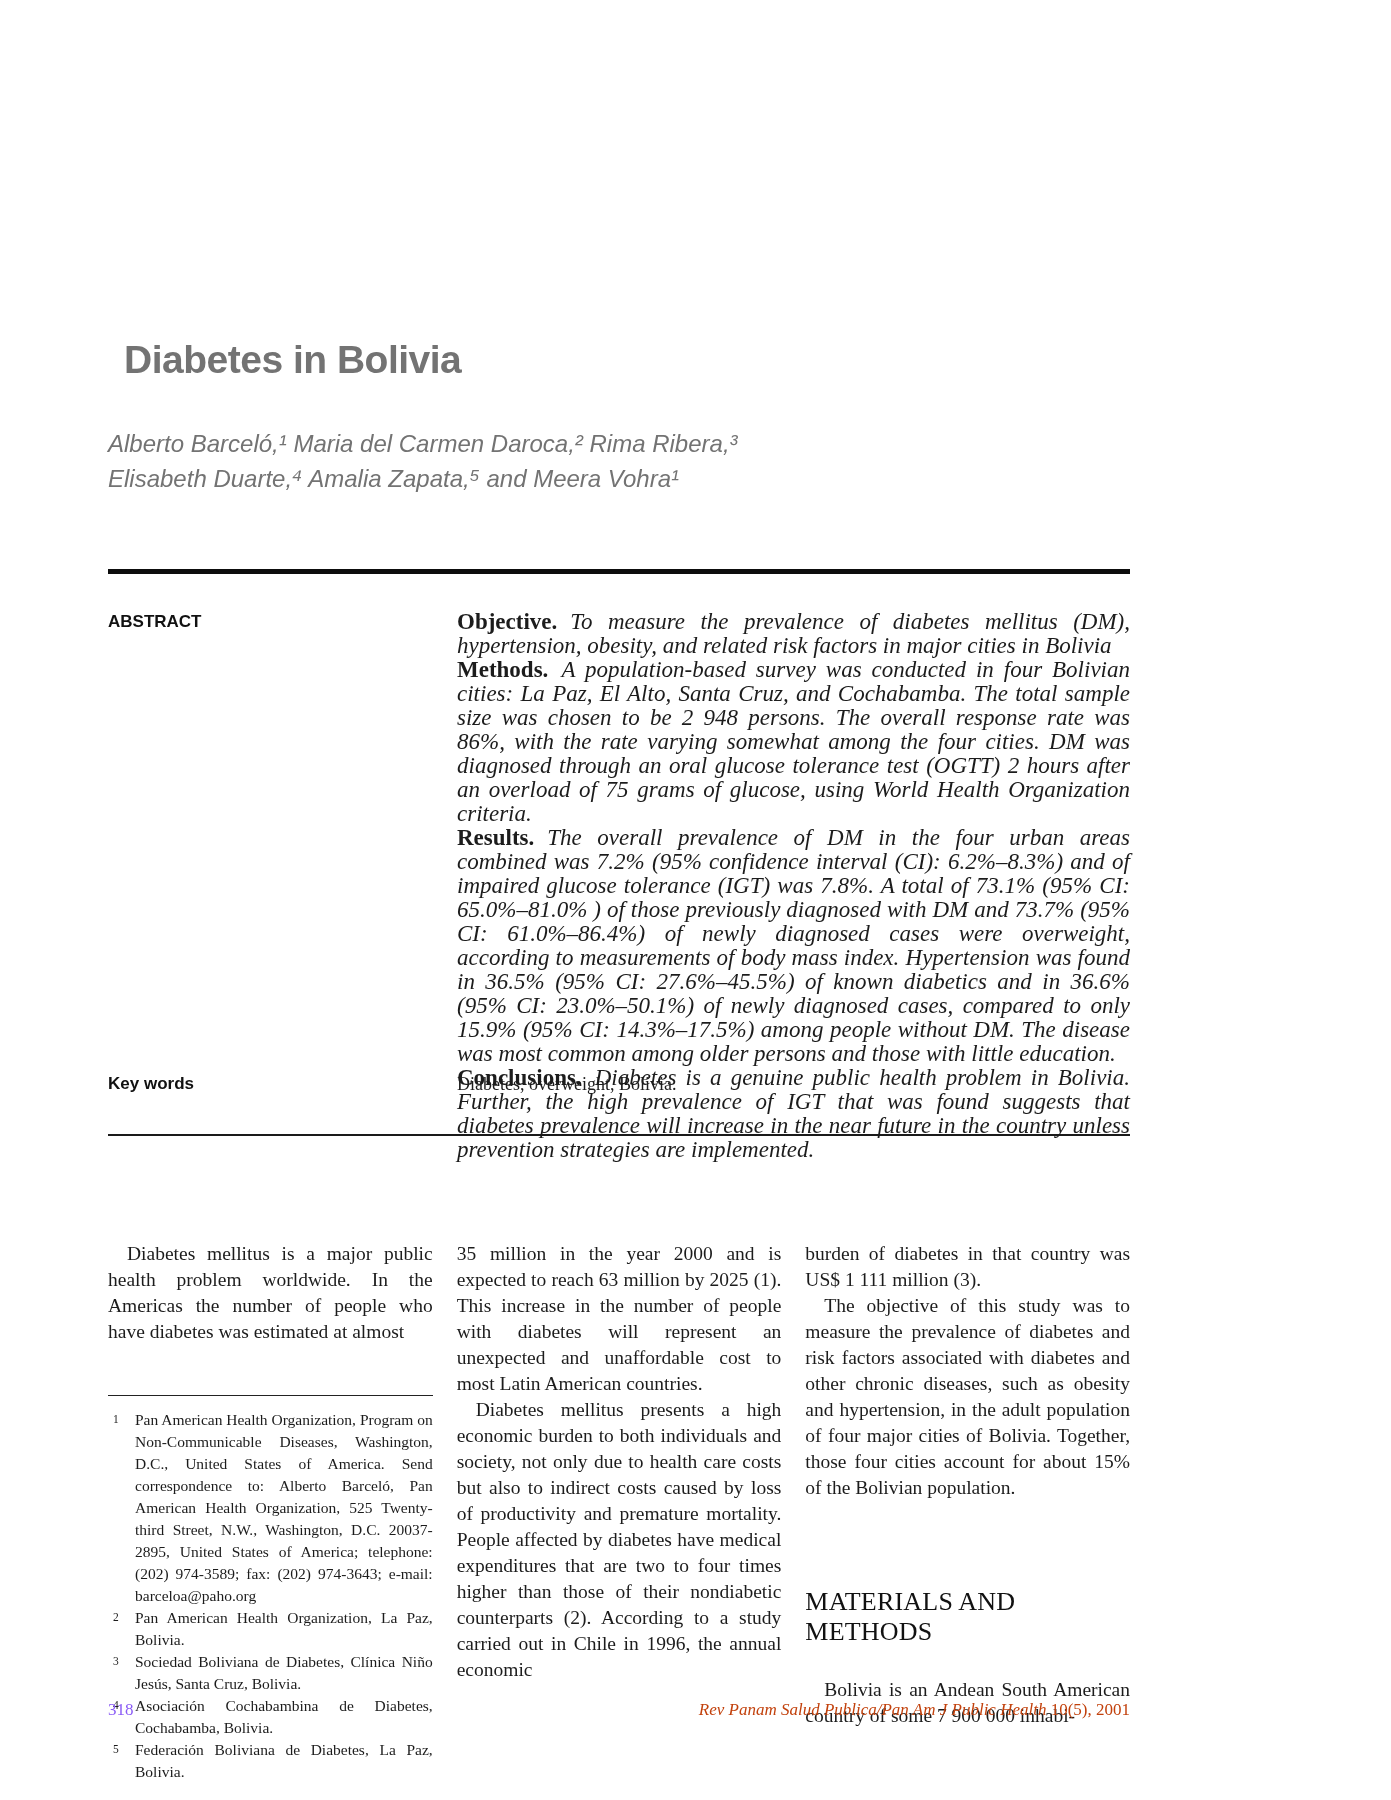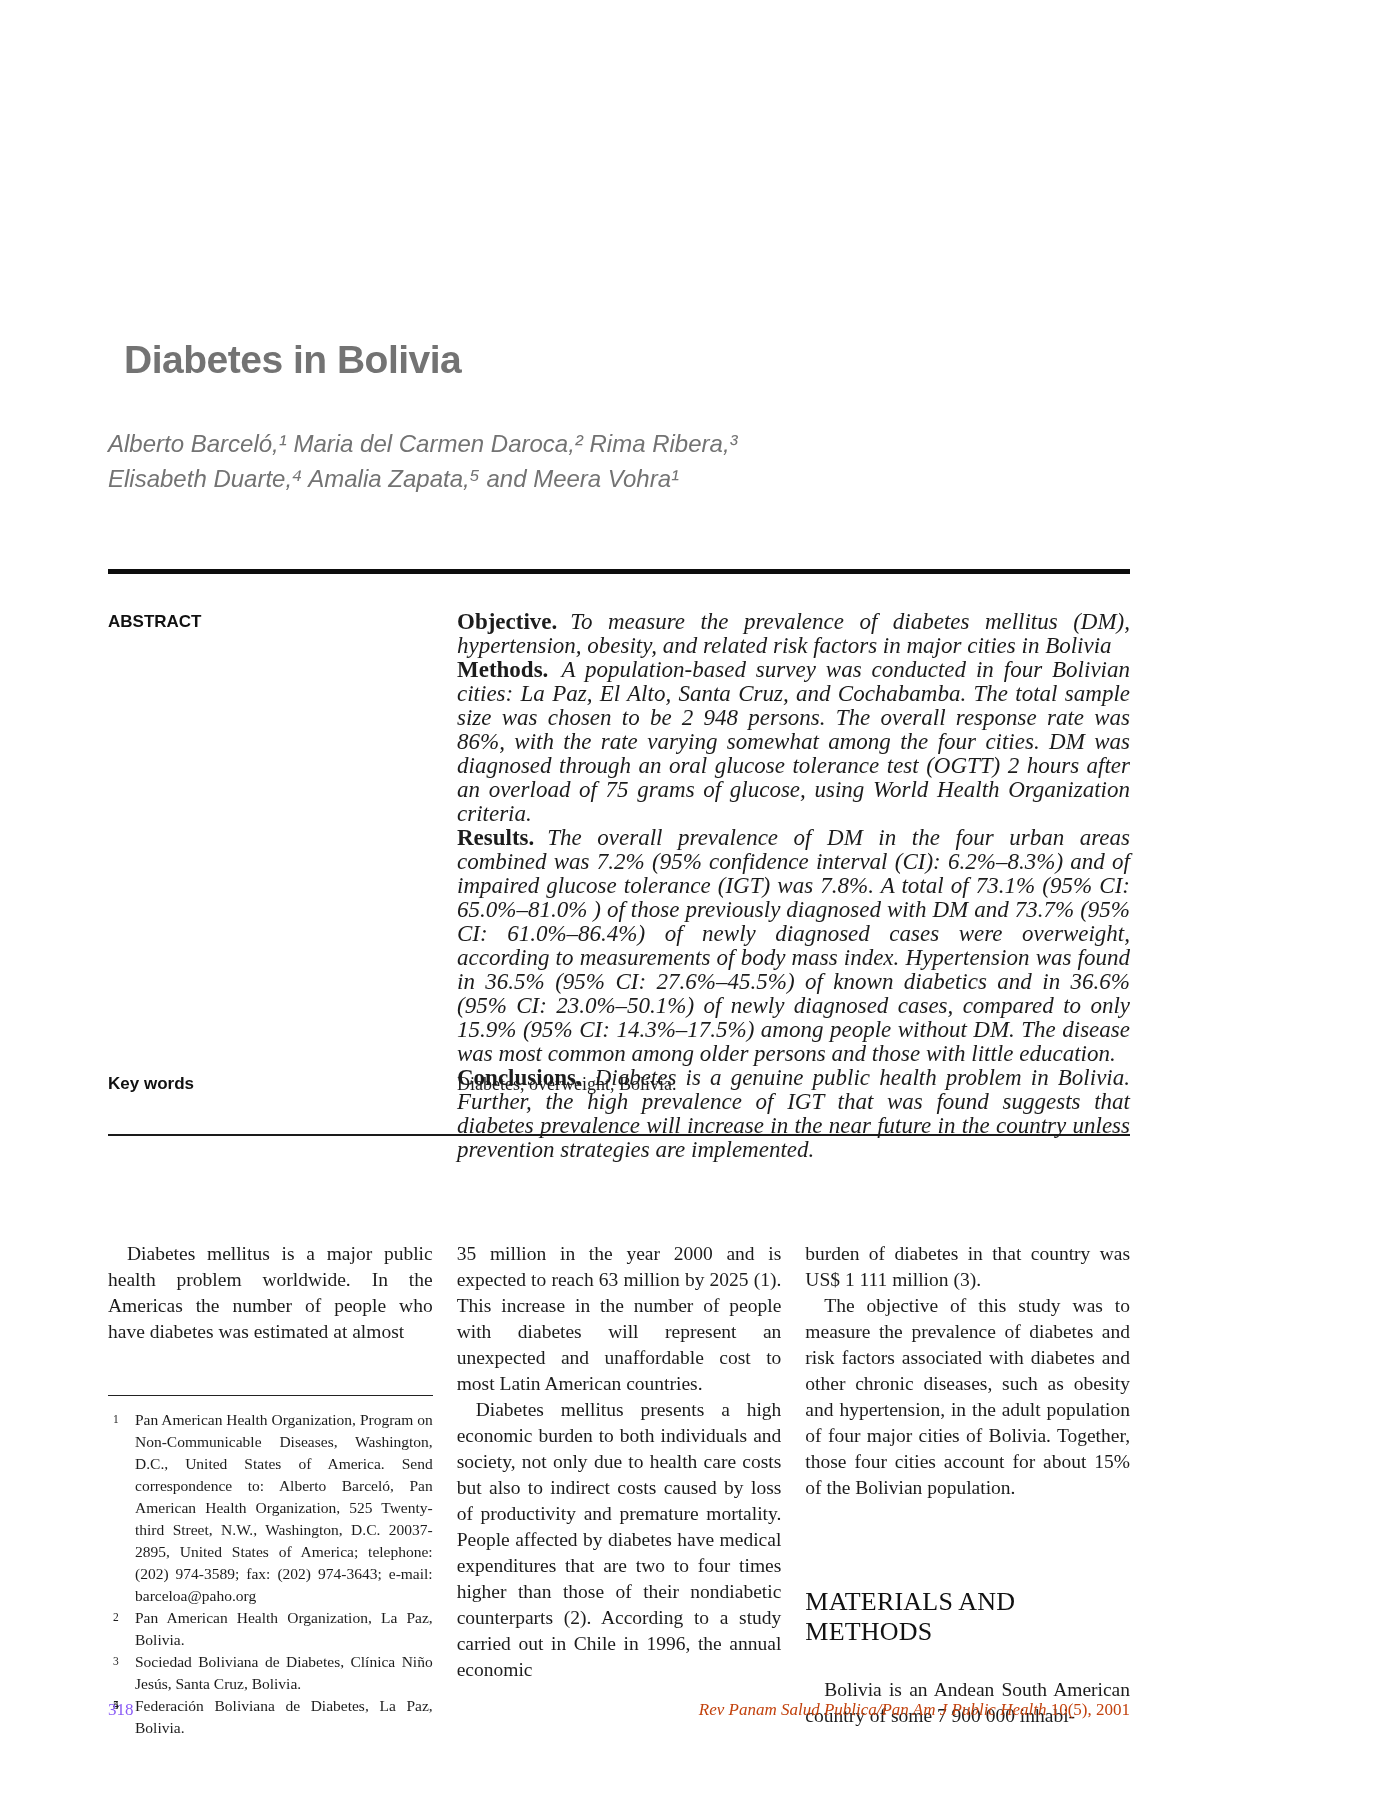"Asociación Cochabambina de Diabetes," span { html: none -> <span>Asociación Cochabambina de Diabetes, Cochabamba, Bolivia.</span> }
